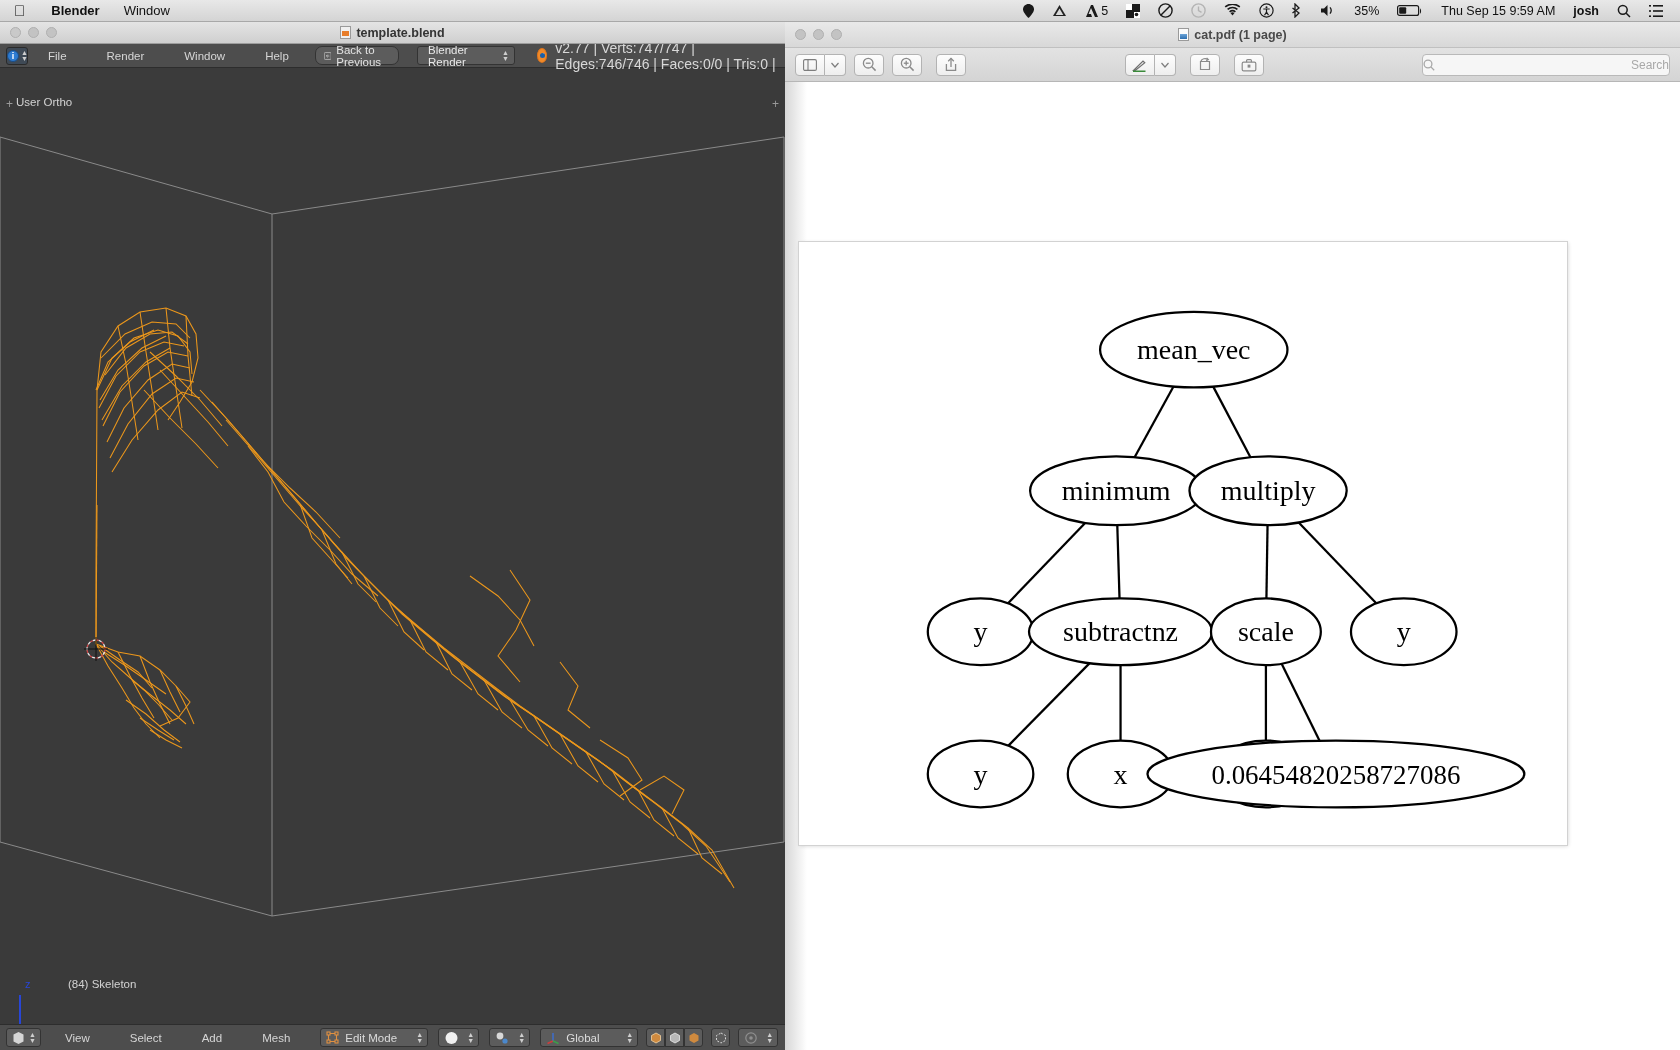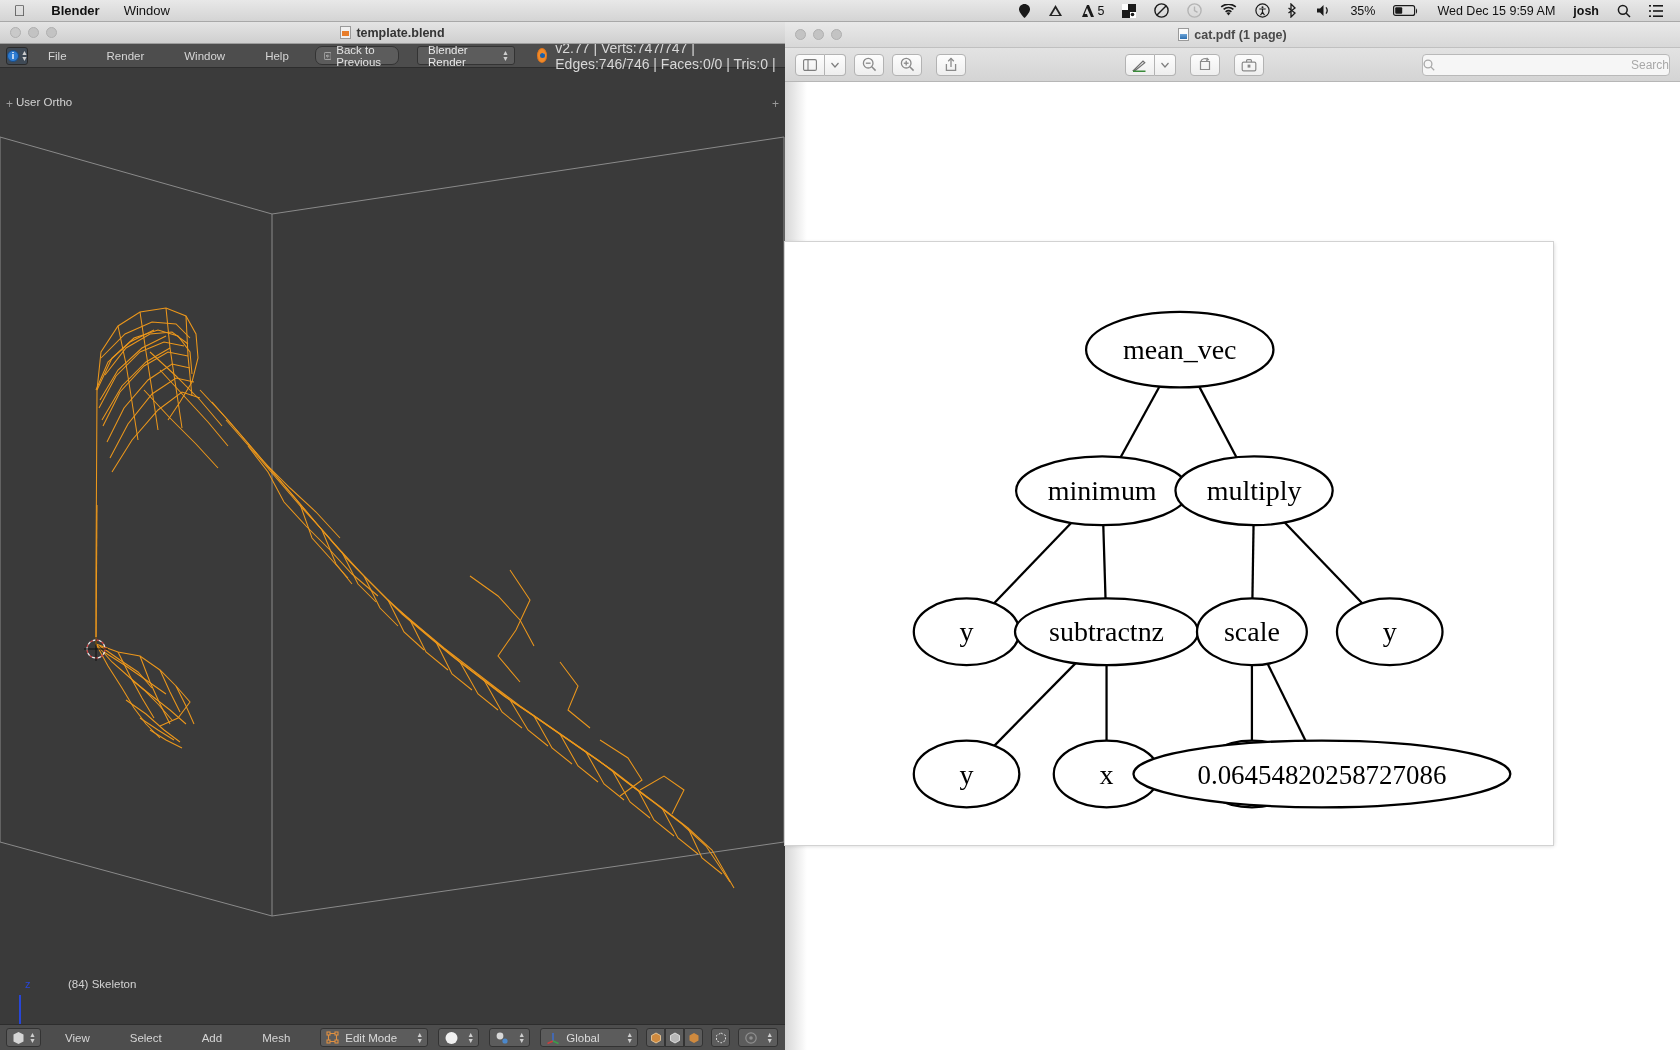"Wed Dec 15 9:59 AM" div.txt { text: Wed Dec -> Thu Sep }
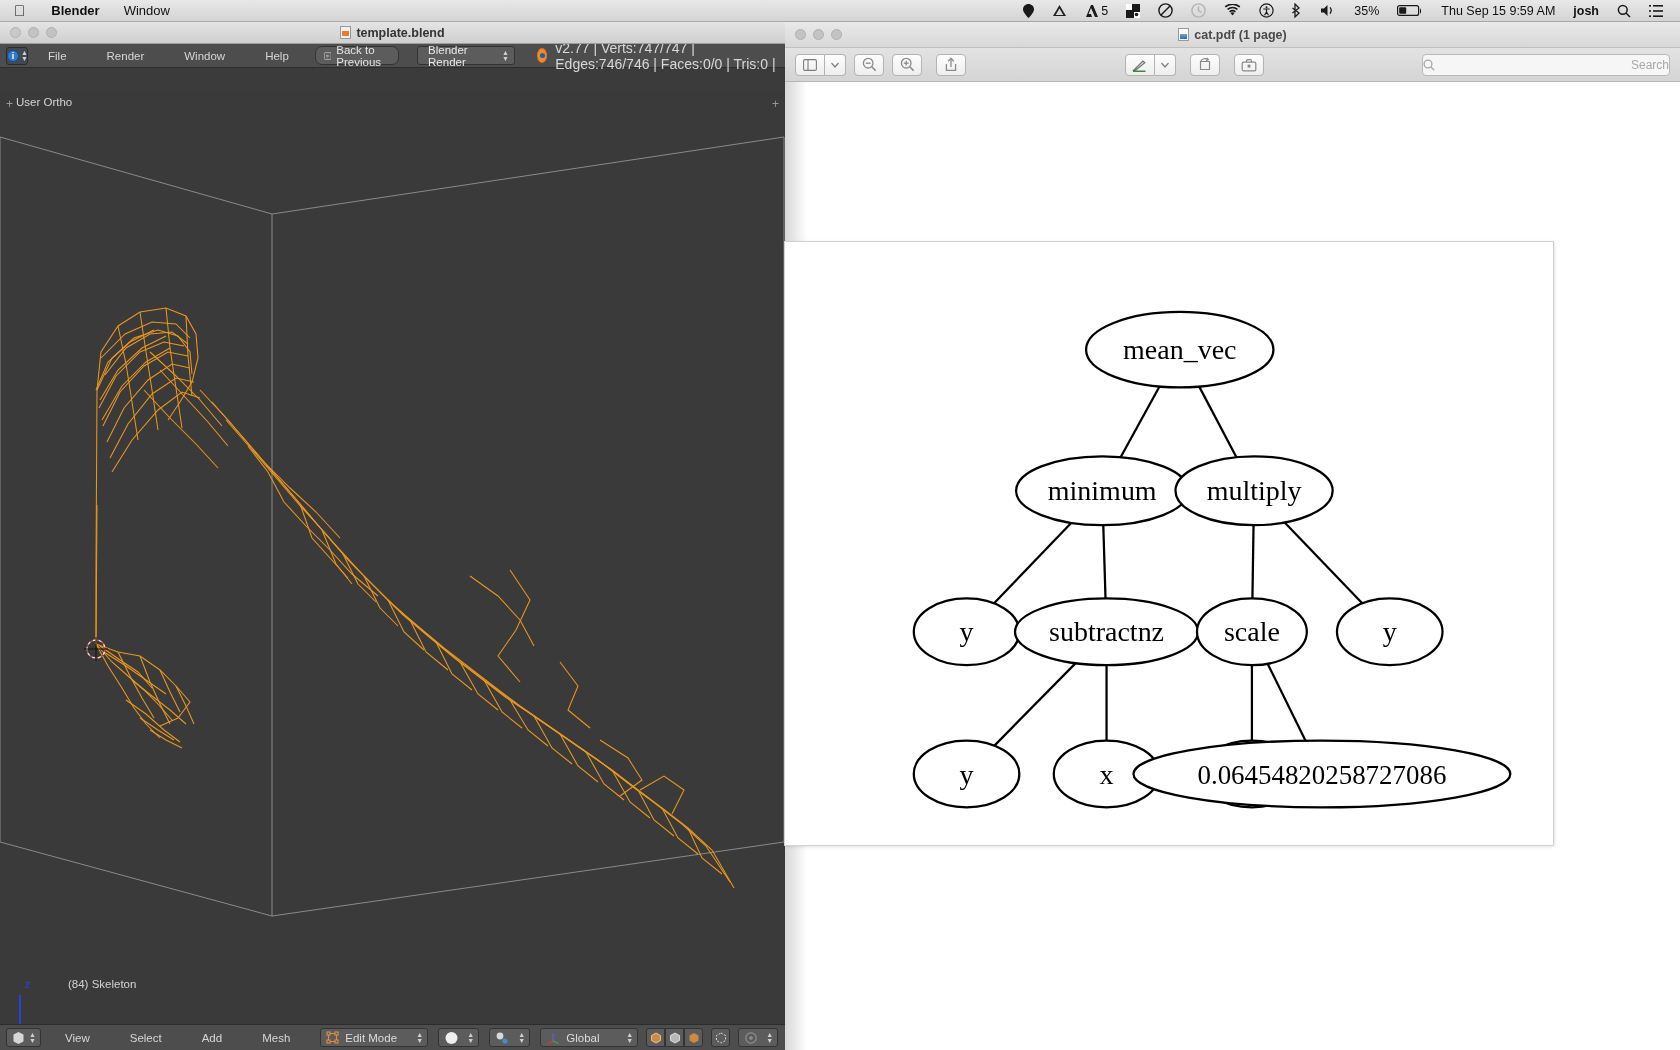"mean_vec" #pv-page { left: 0 -> 14px }
